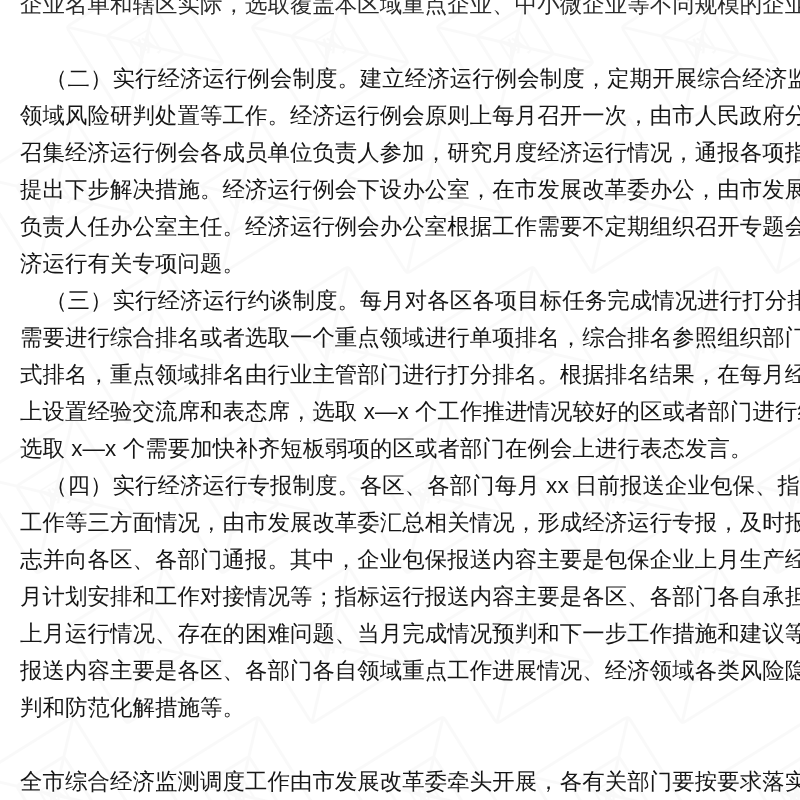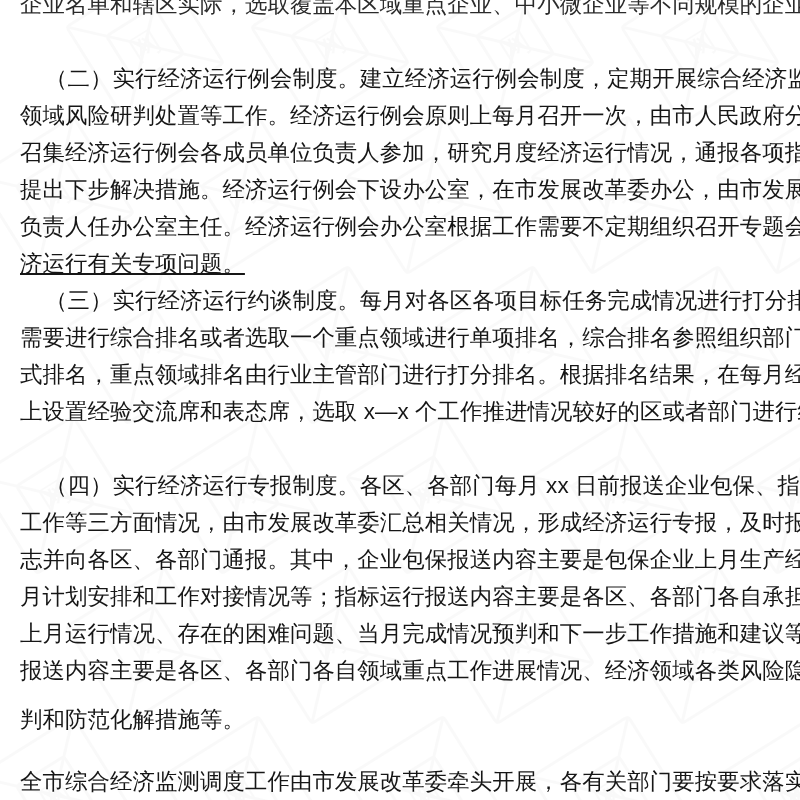"济运行有关专项问题。" div.doc-line { text-decoration: underline -> none }
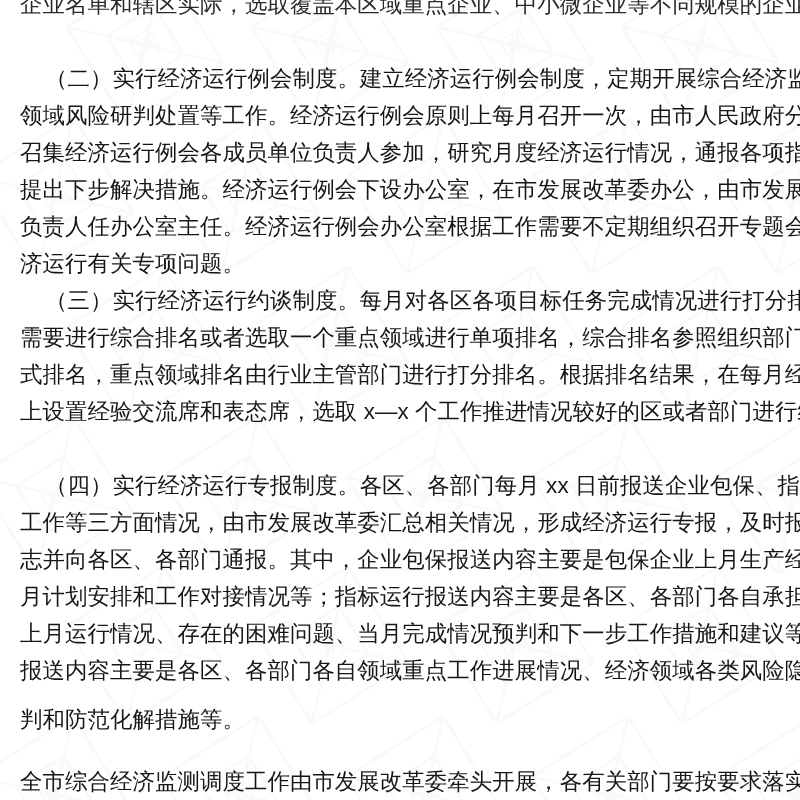"选取 x—x 个需要加快补齐短板弱项的区或者部门在例会上进行表态发言。" div.doc-line { html: none -> <div>选取 x—x 个需要加快补齐短板弱项的区或者部门在例会上进行表态发言。</div> }
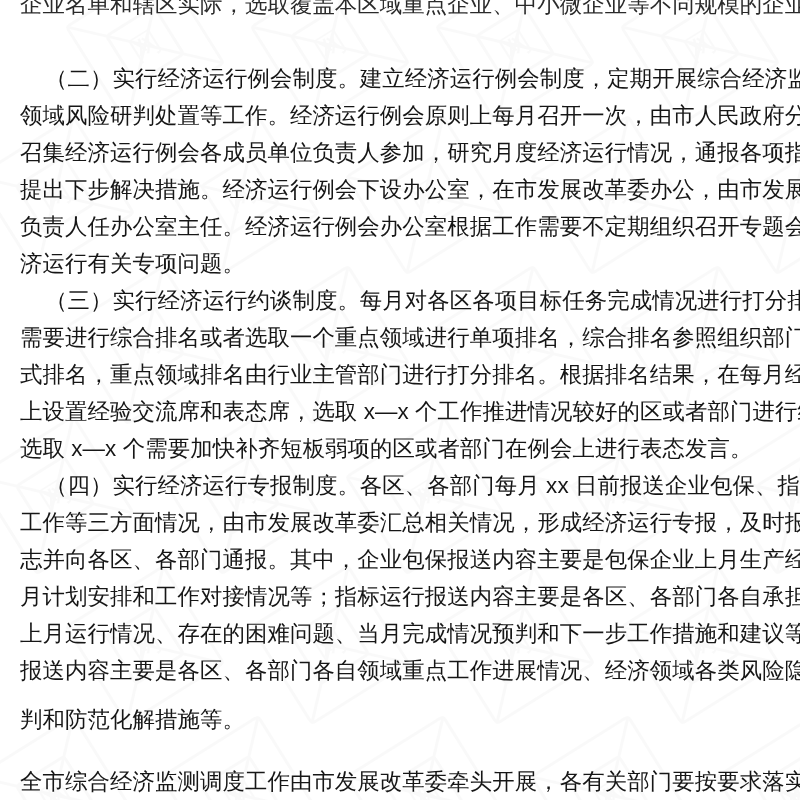"判和防范化解措施等。" div.doc-line { margin-top: 12px -> none }
